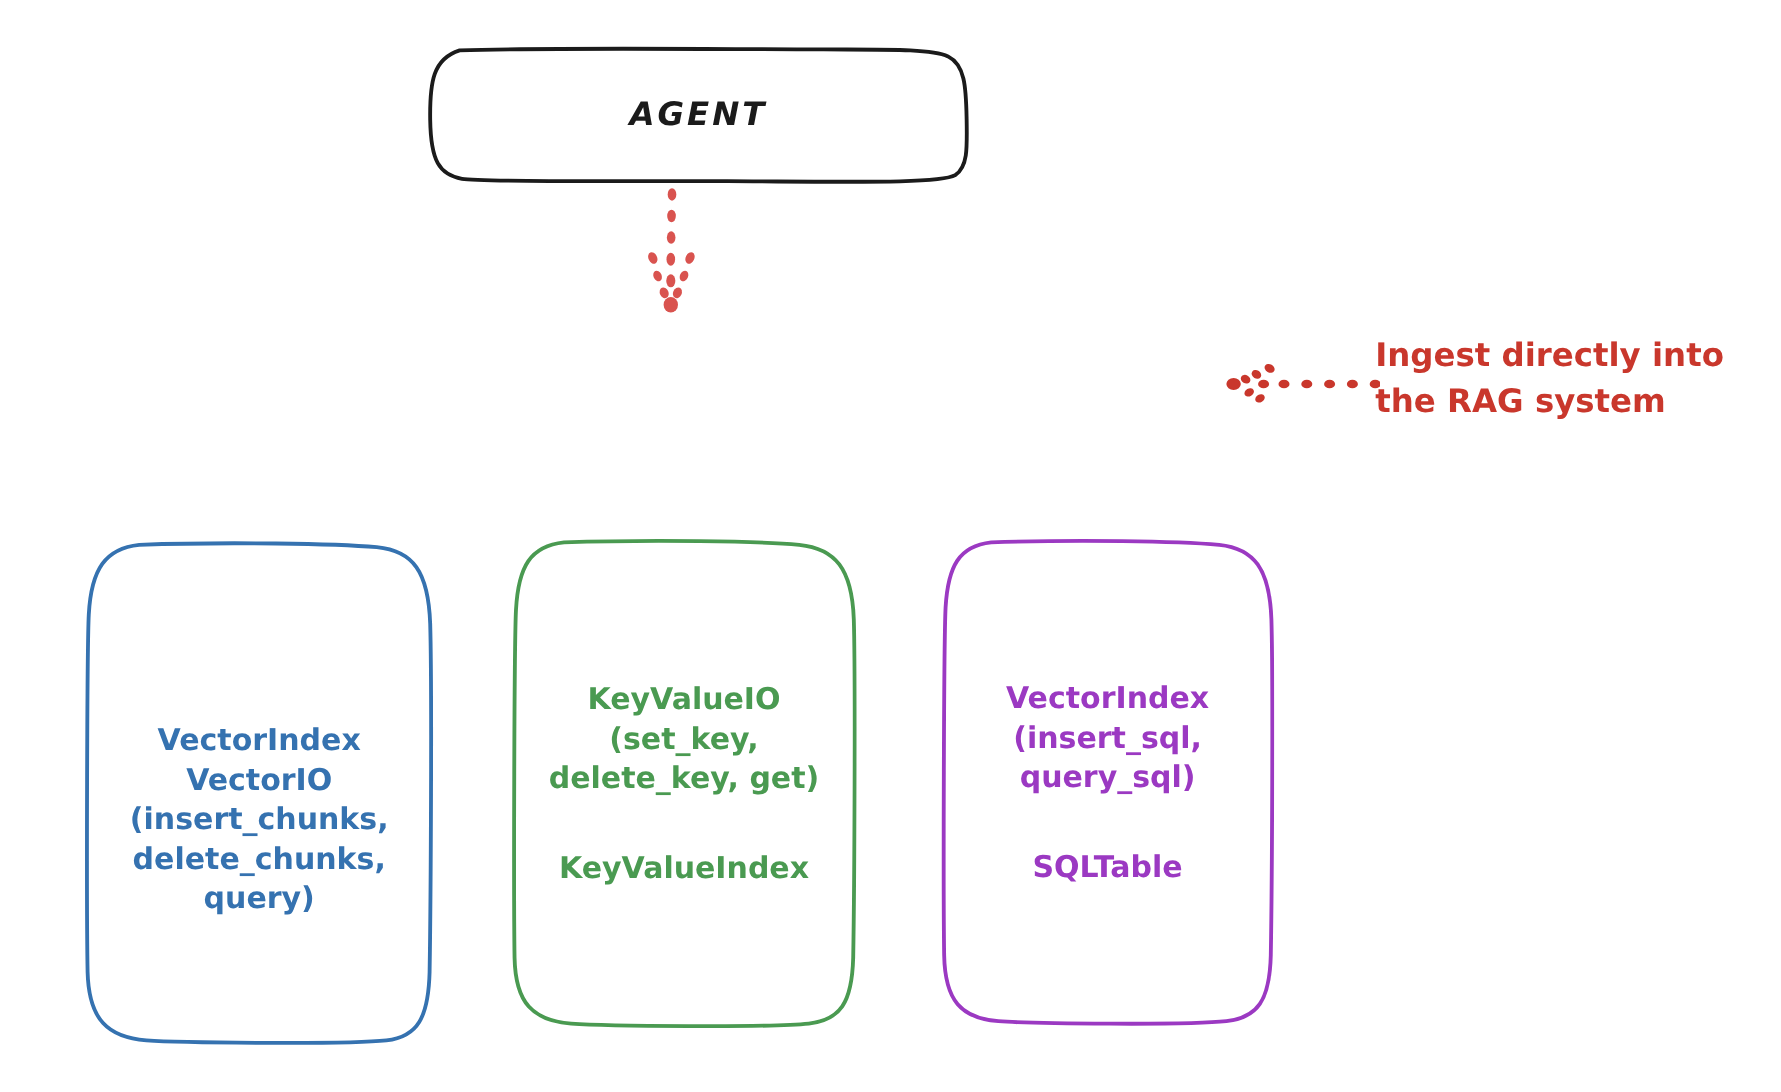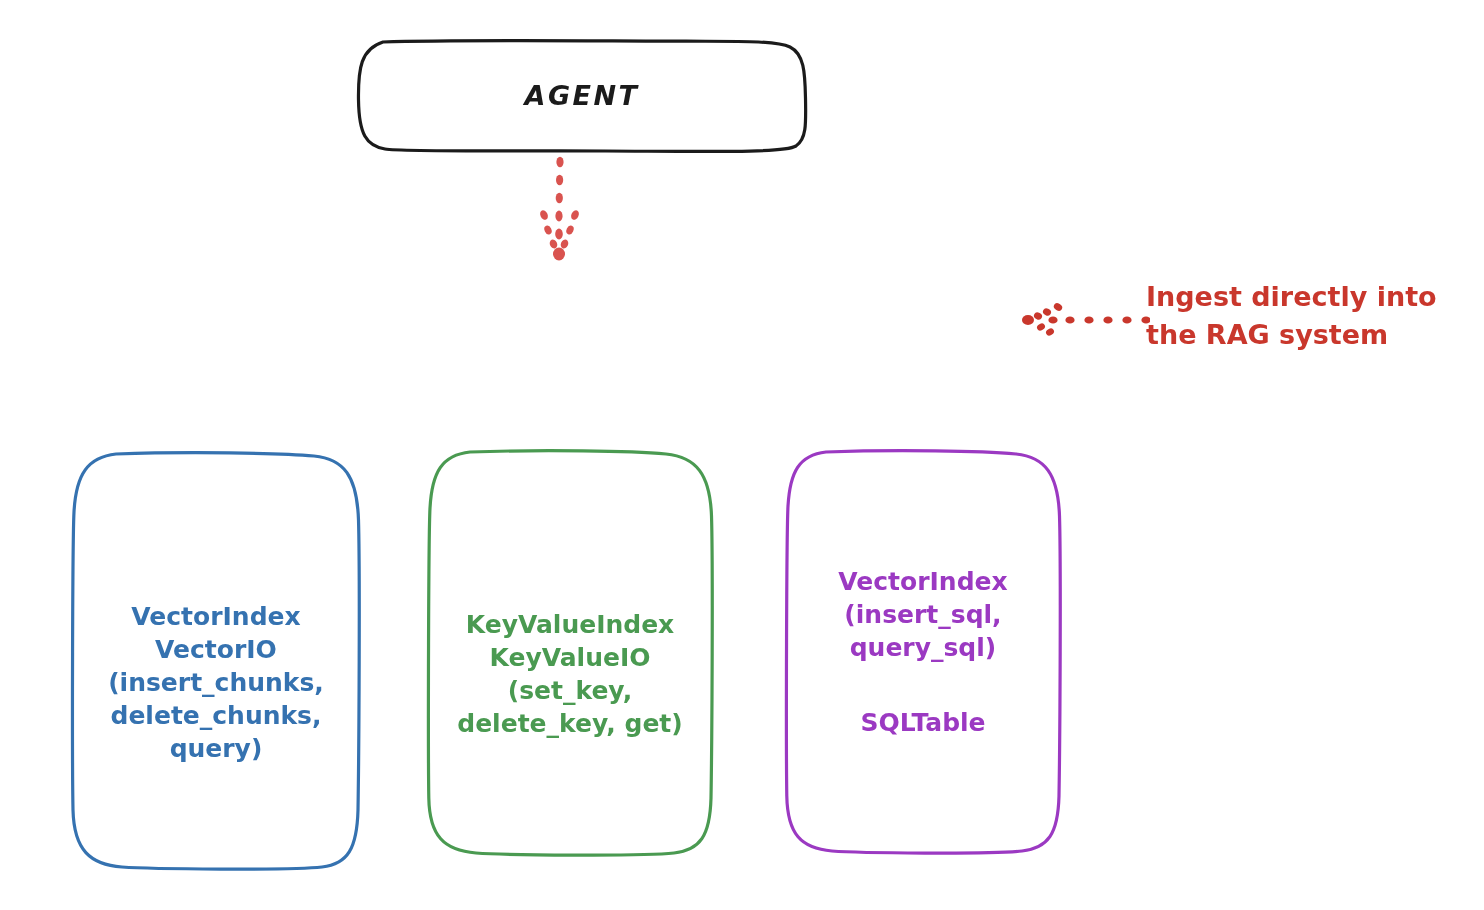"KeyValueIndex" div.node-label { order: before "KeyValueIO" -> after "KeyValueIO" }
